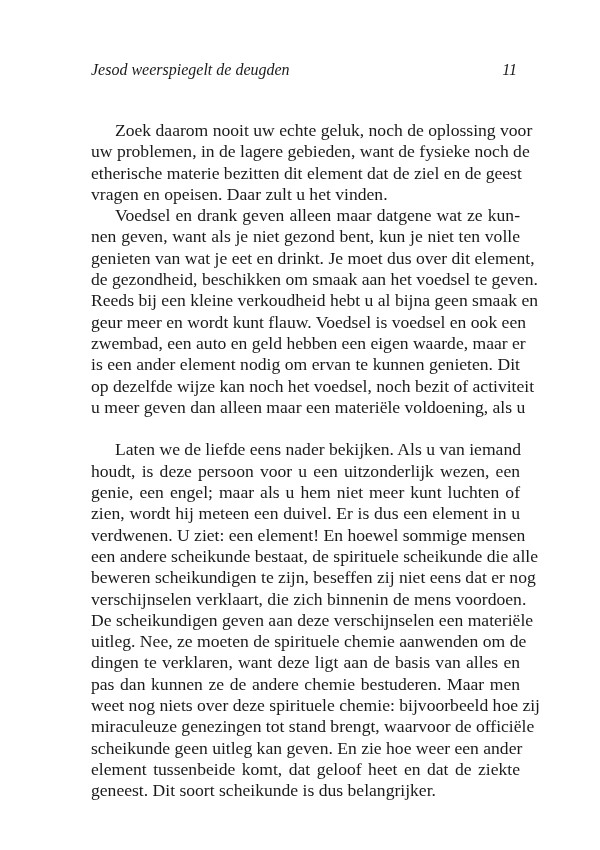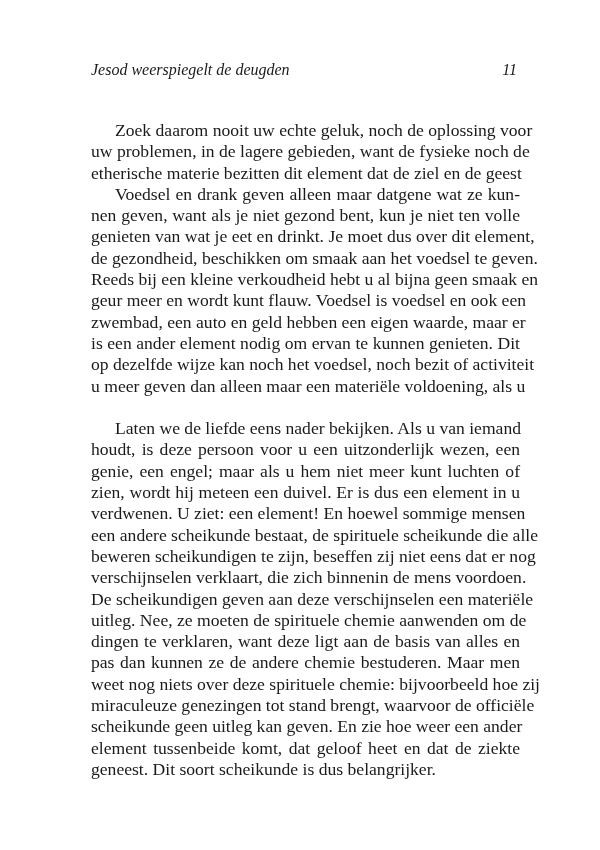"vragen en opeisen. Daar zult" span.line { html: none -> <span>vragen en opeisen. Daar zult u het vinden.</span> }
